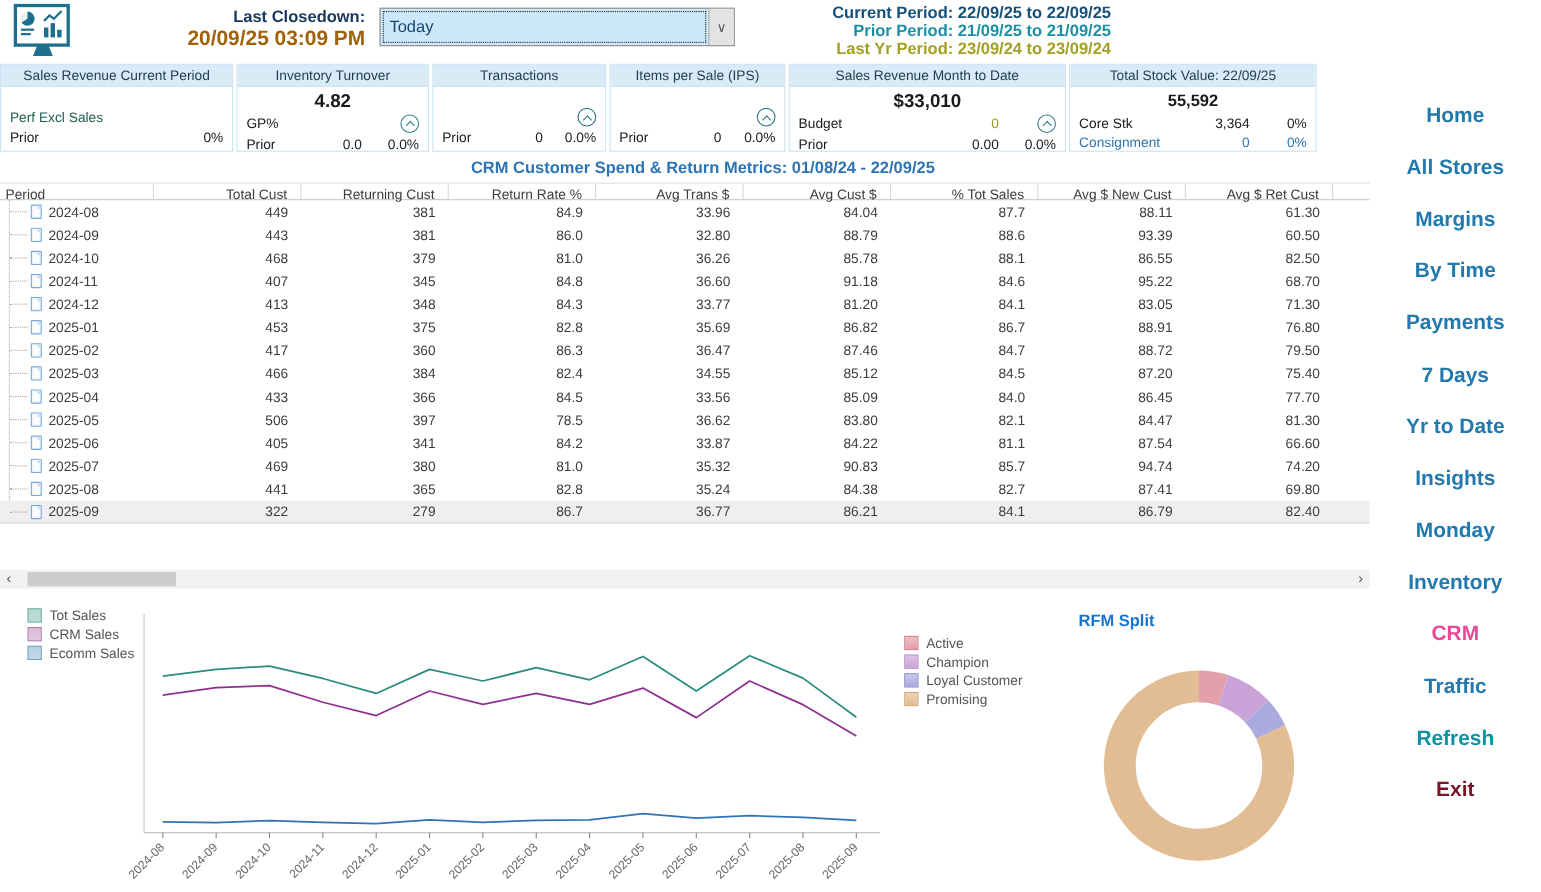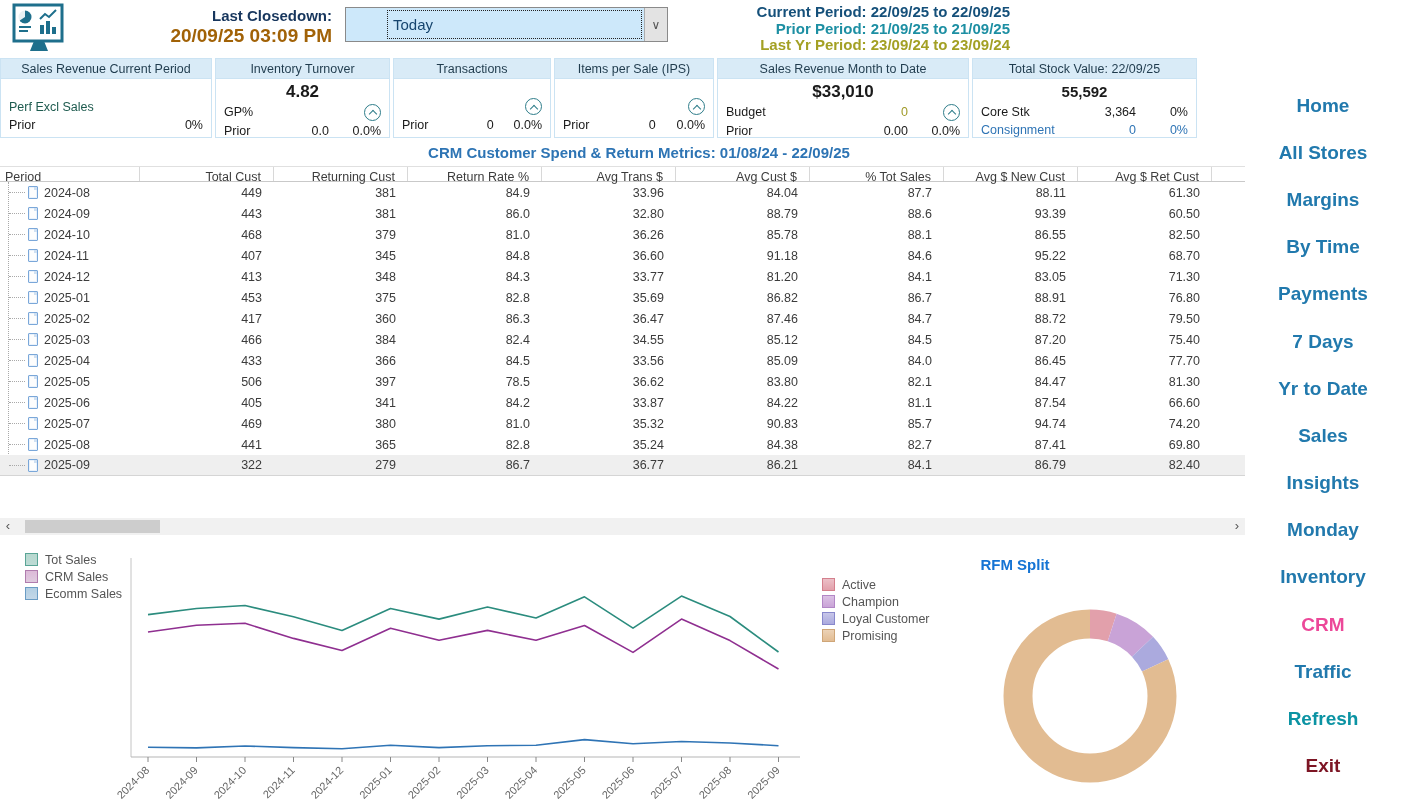"Today" .select { padding-left: 39px -> none }
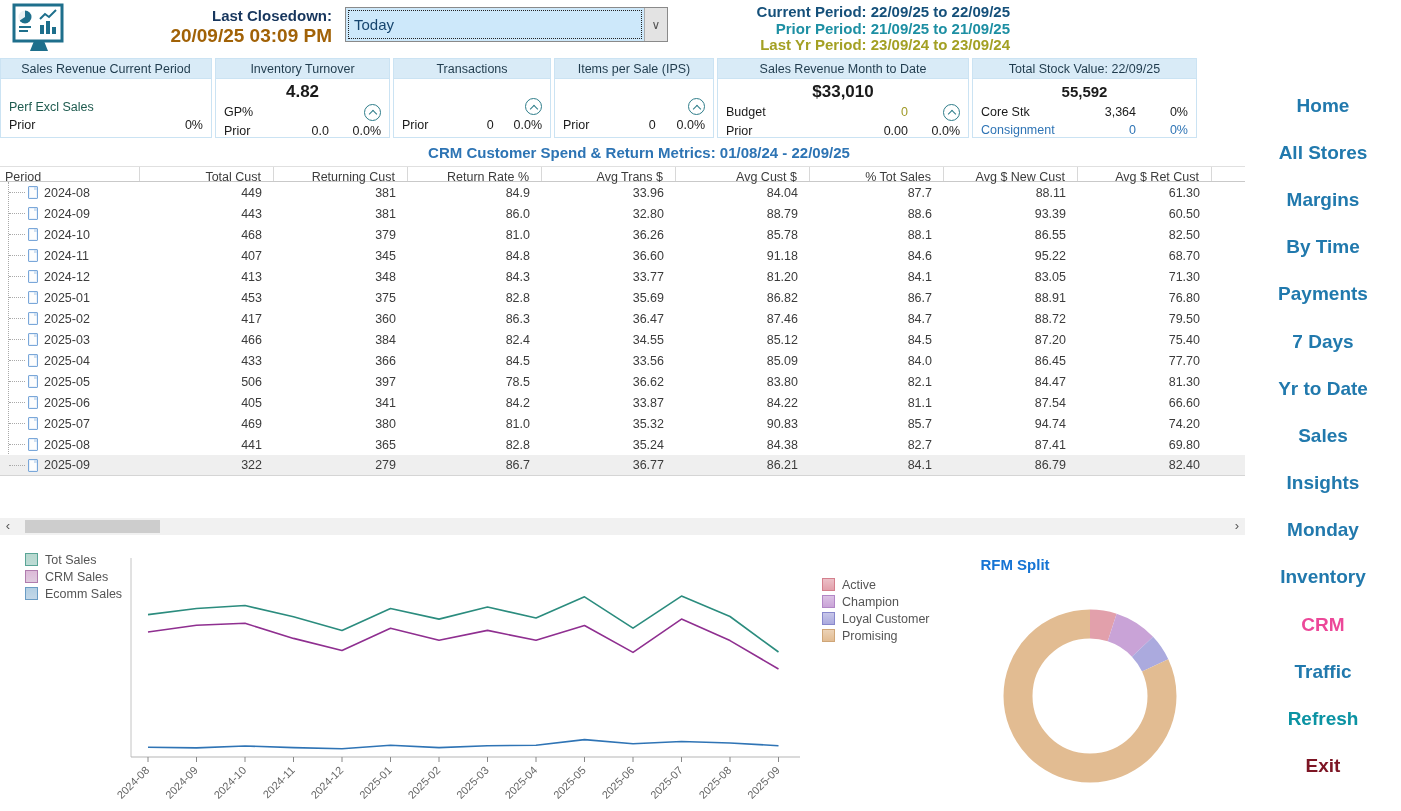"Sales" div.nav-item { html: <div>Sales</div> -> none }
